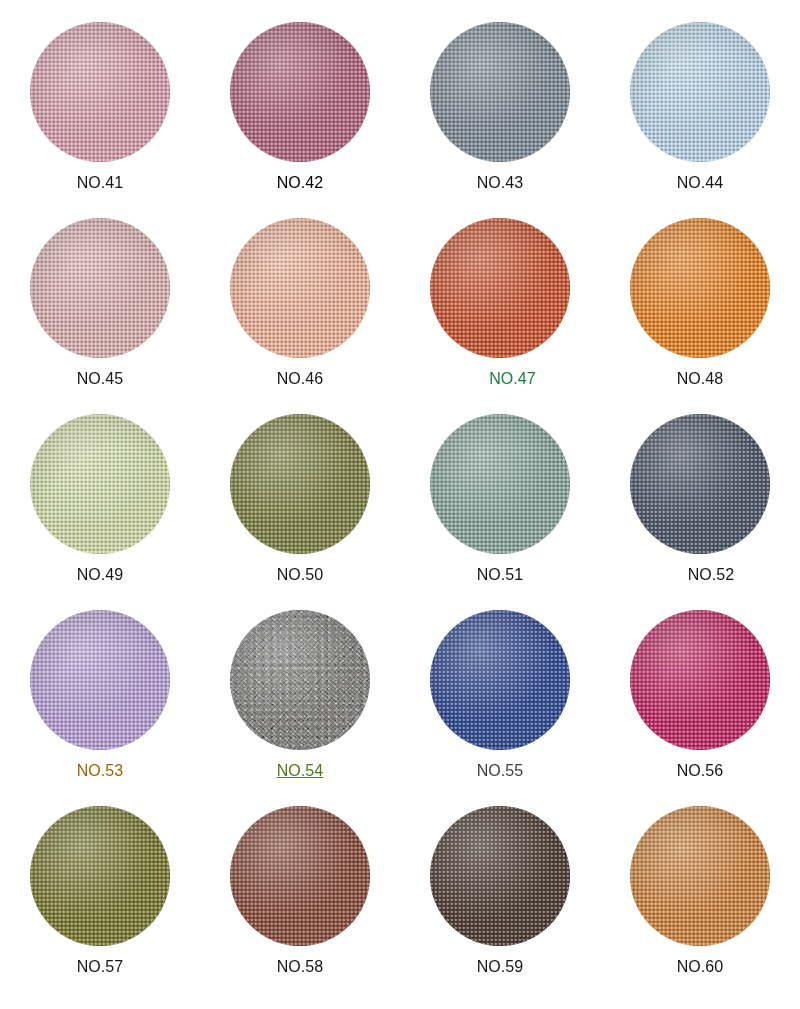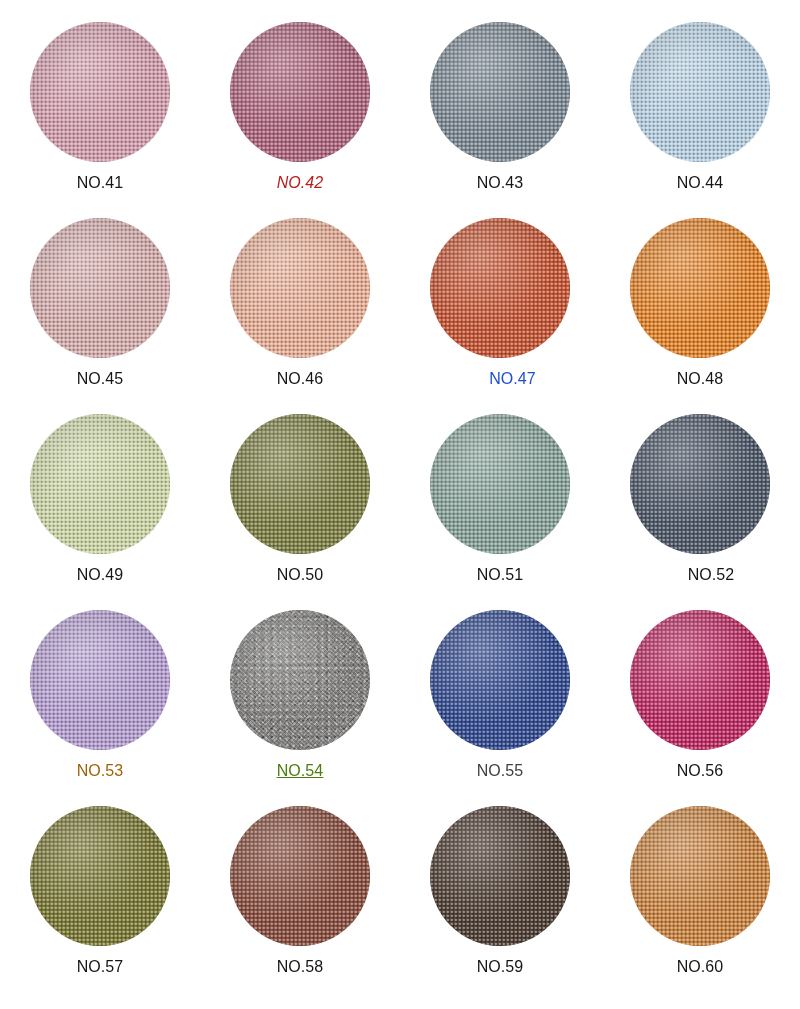"NO.42" div.swatch-label { color: #b91c1c -> #000000; font-style: italic -> none }
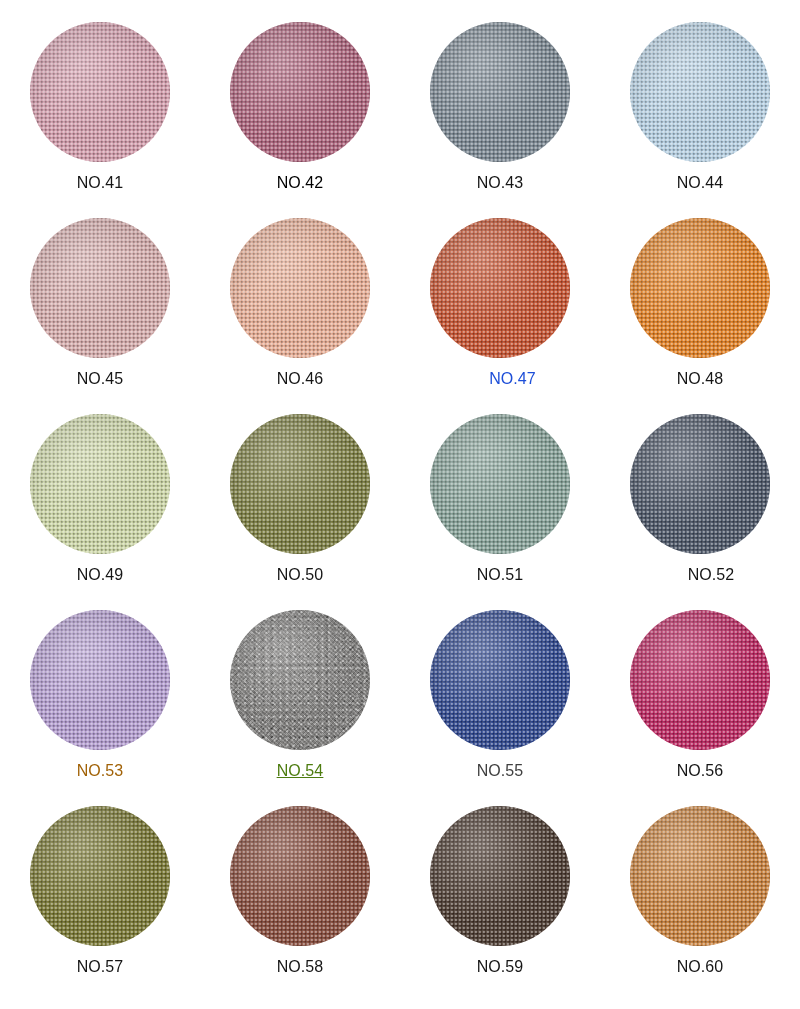"NO.47" div.swatch-label { color: #1d4ed8 -> #15803d }
